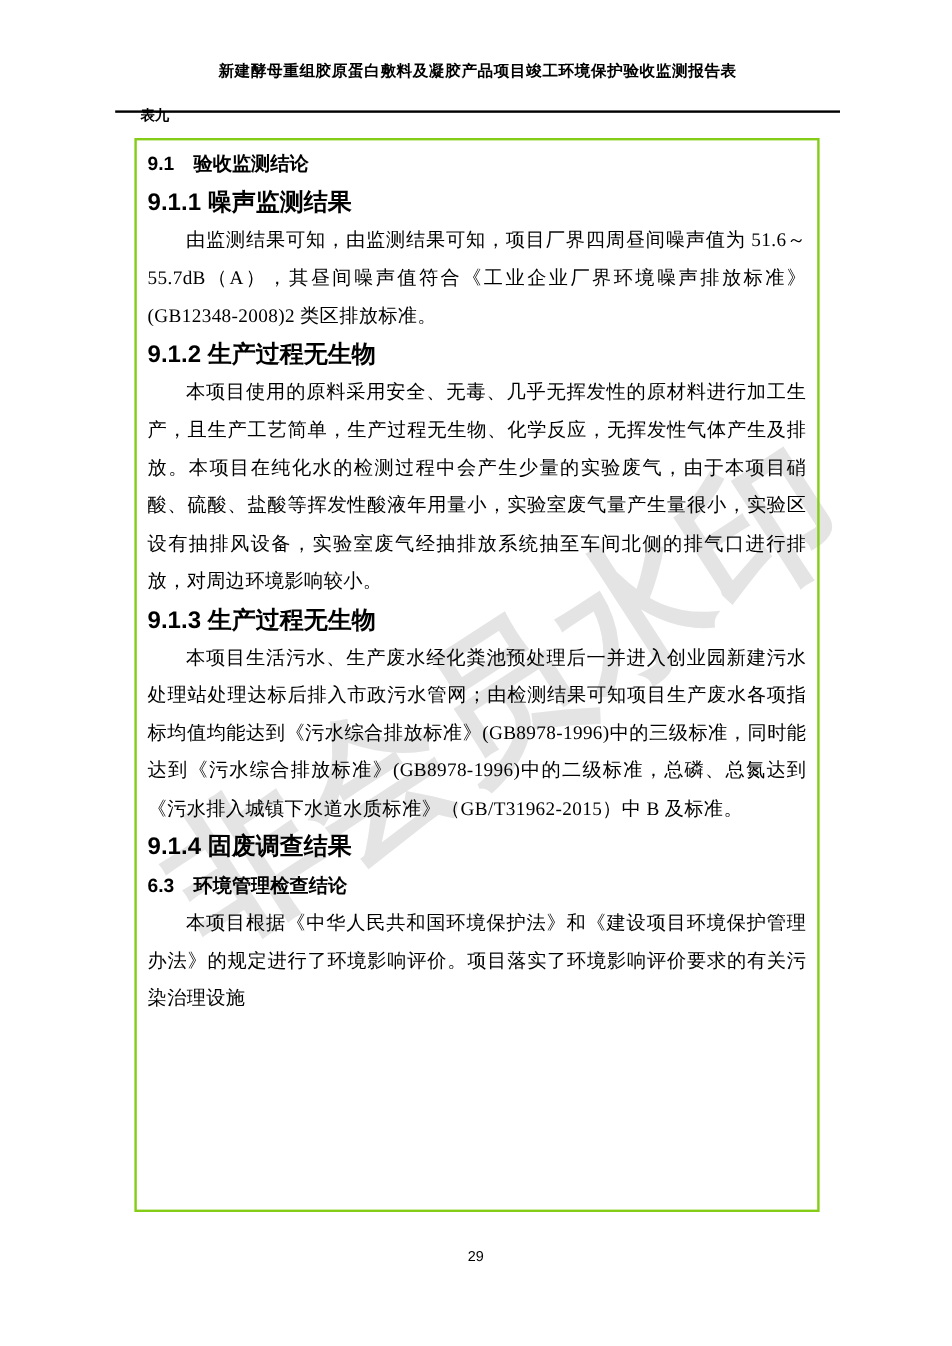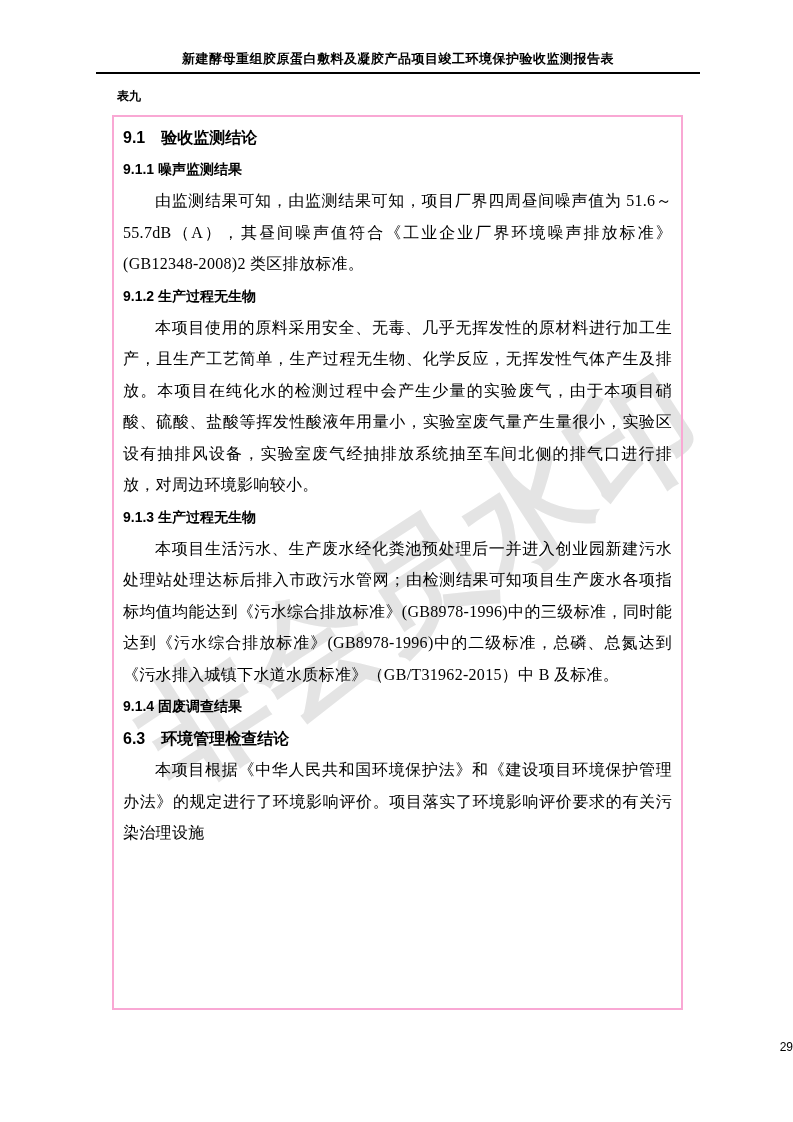"新建酵母重组胶原蛋白敷料及凝胶产品项目竣工环境保护验收监测报告表" .doc-header { padding-bottom: 4px -> 24px }
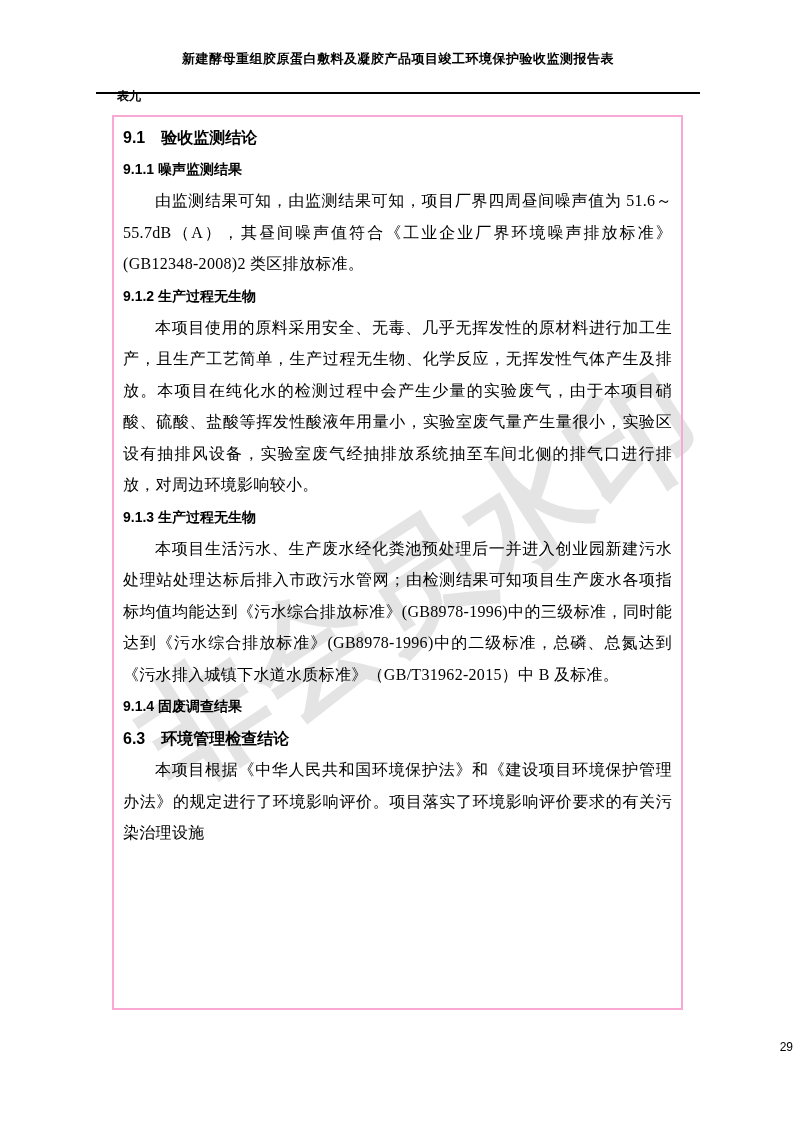"9.1 验收监测结论" .report-table { border: 2px solid #f9a8d4 -> 2px solid #84cc16 }
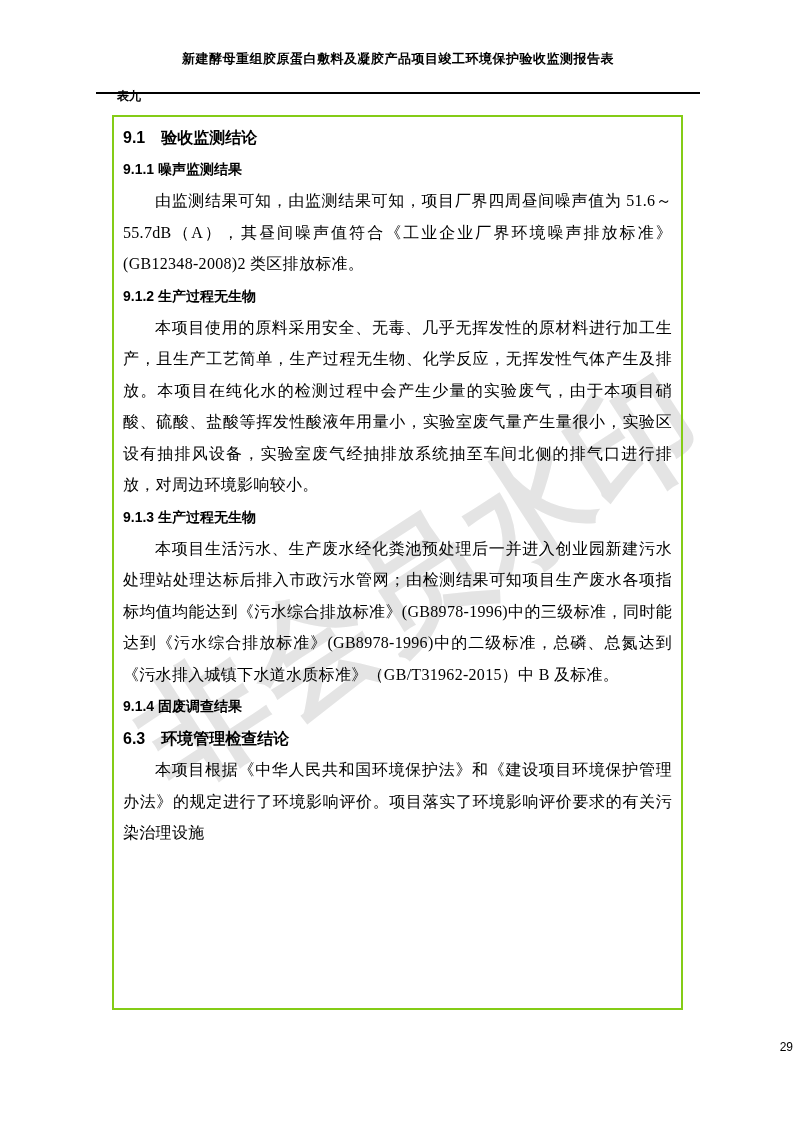"9.1.1 噪声监测结果" .sec-heading { font-size: 14px -> 20px }
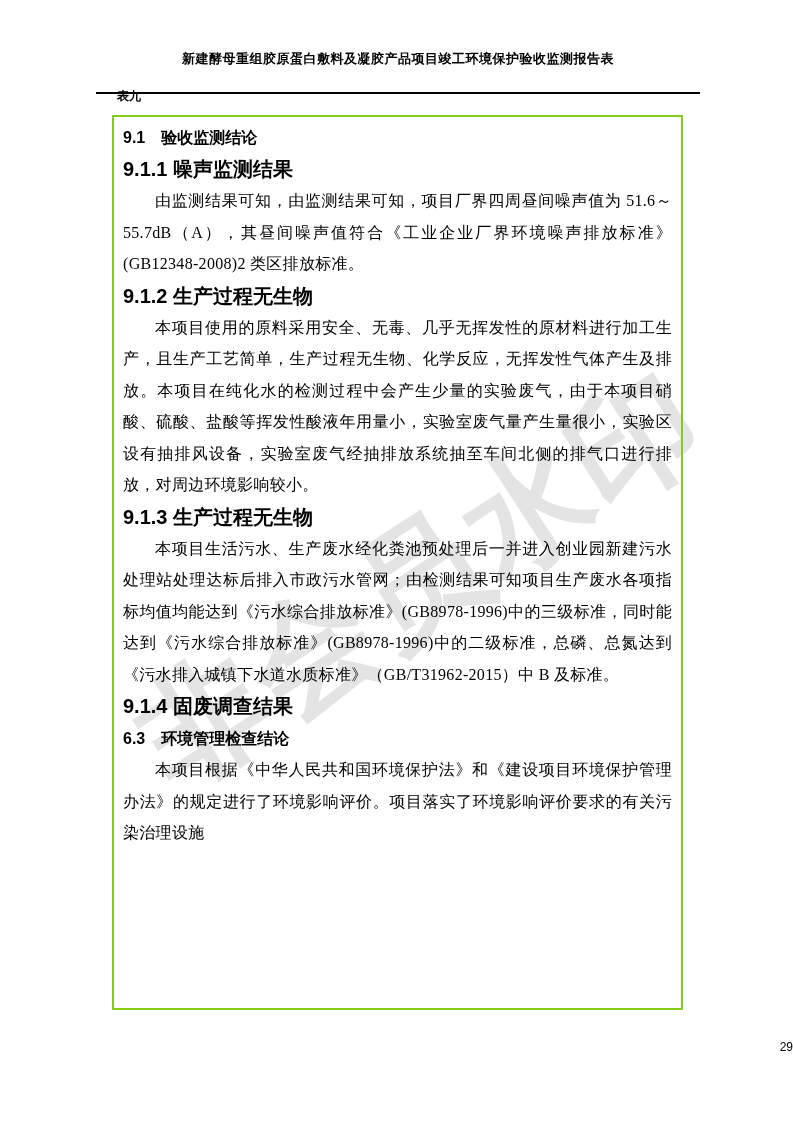"29" .page-footer { text-align: right -> center }
